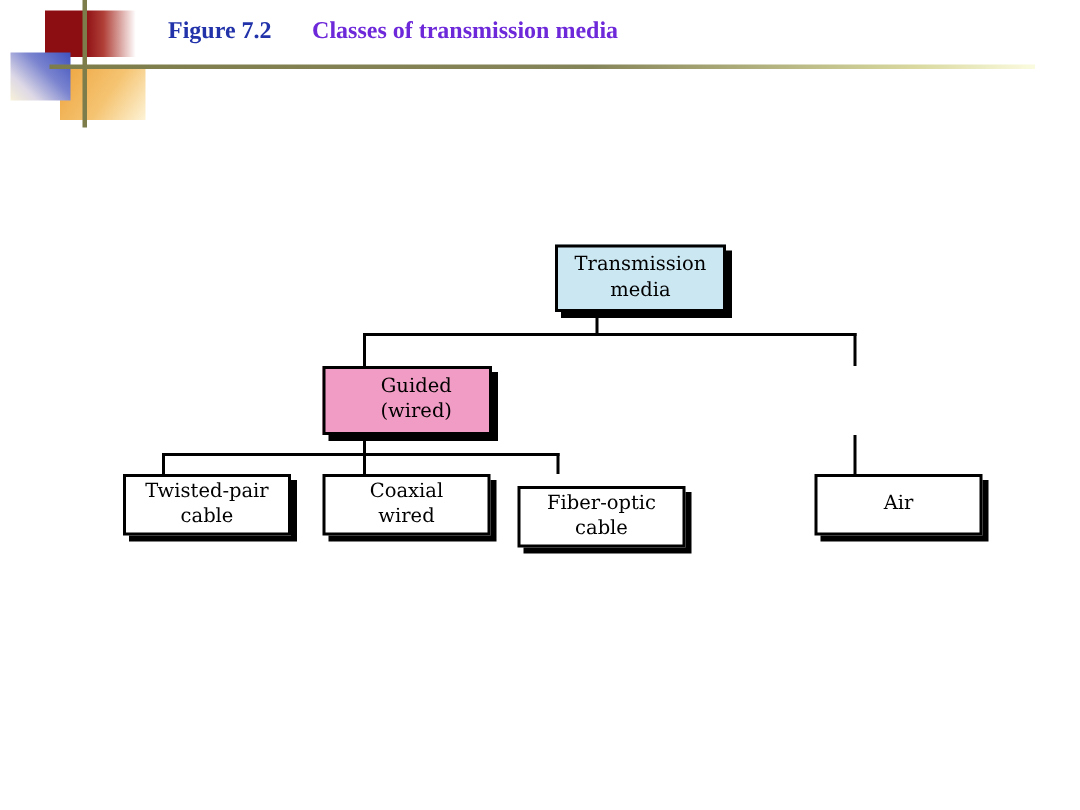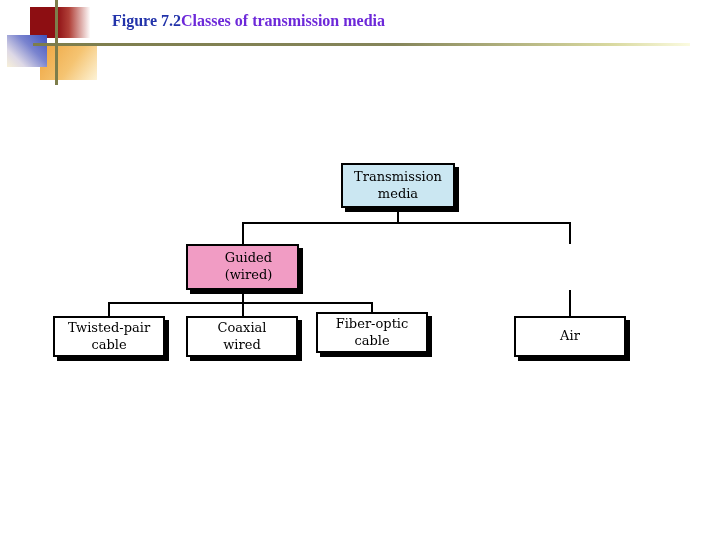"Figure 7.2" .title-row { gap: none -> 27px }
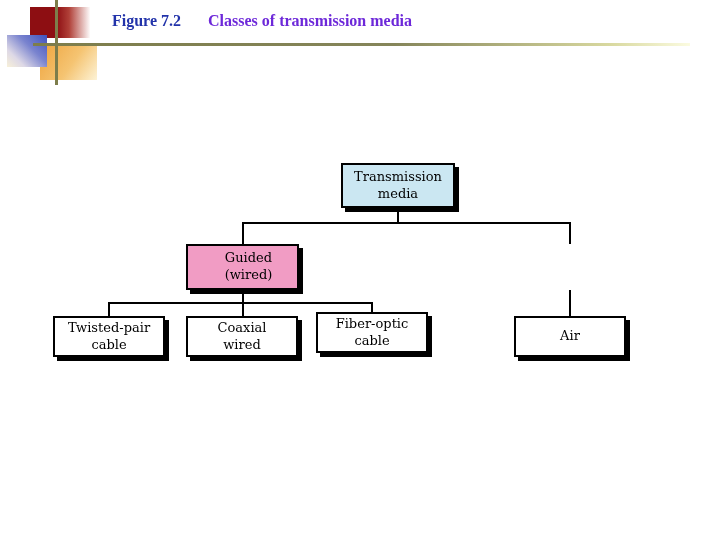"Transmission" .node { margin-left: none -> 29px }
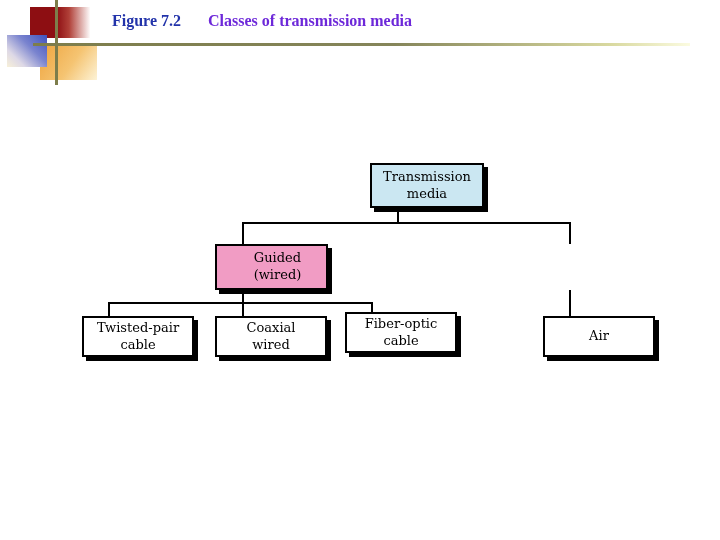"Fiber-optic" .n-fiber { top: 312px -> 324px }
